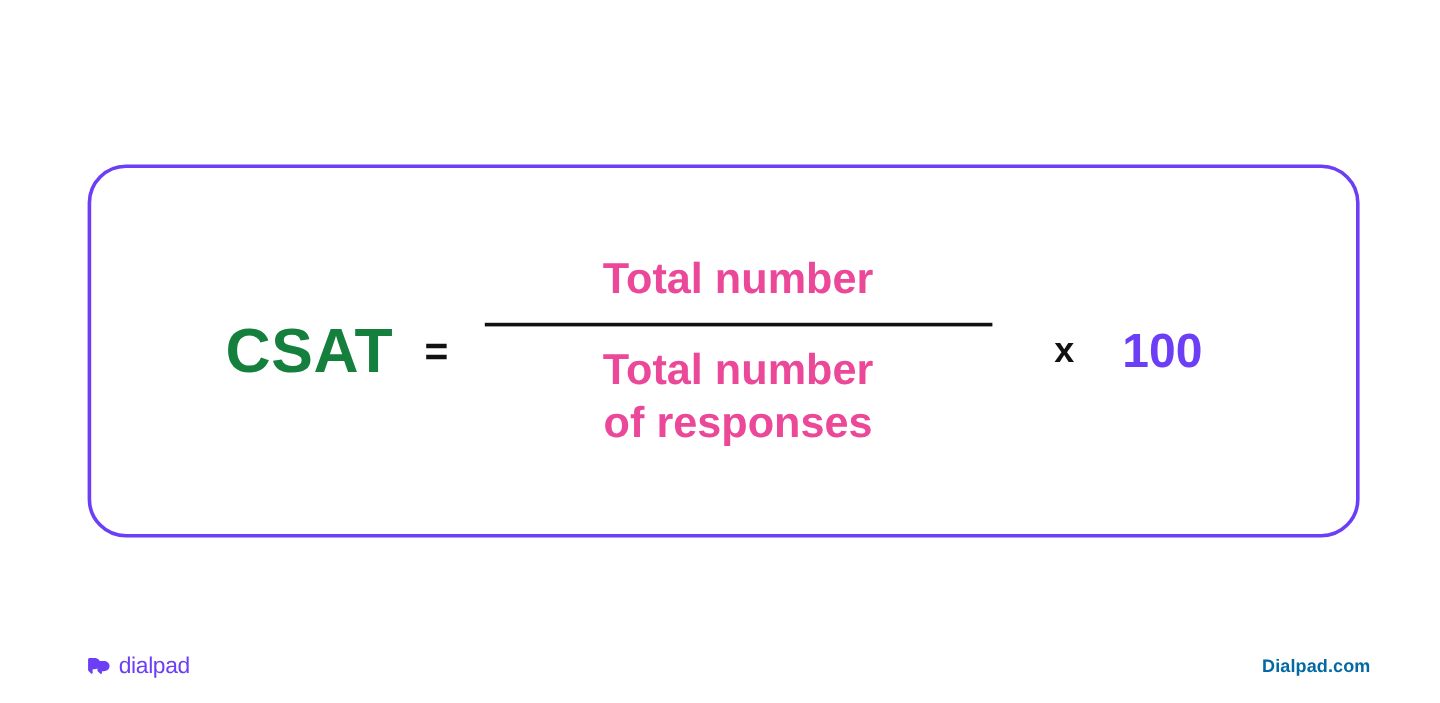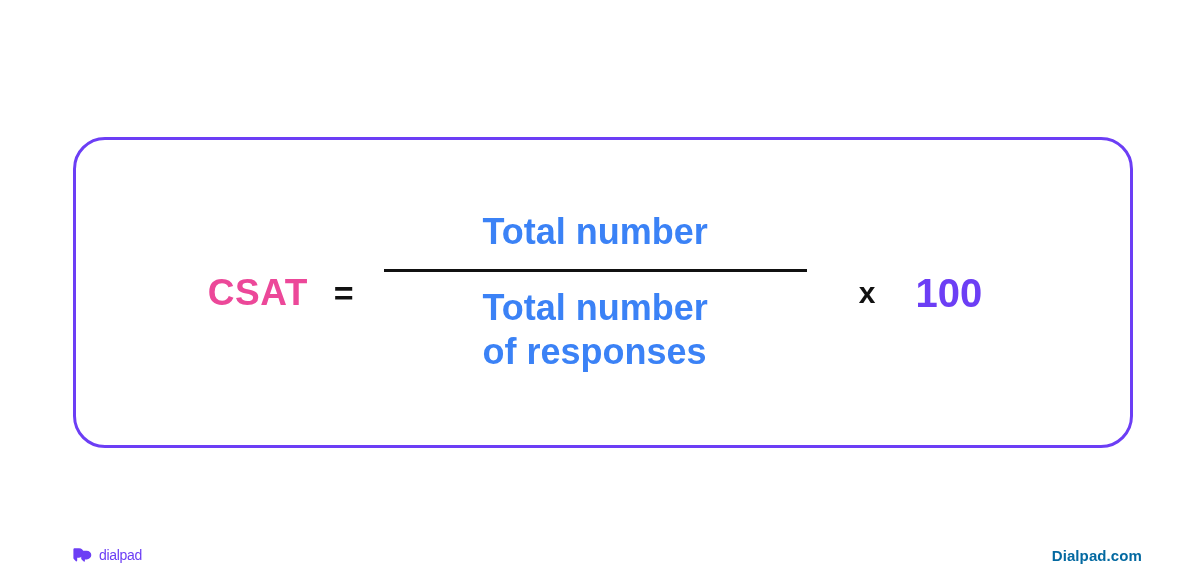"Total number" .frac-part { color: #3b82f6 -> #ec4899; text-align: left -> center }
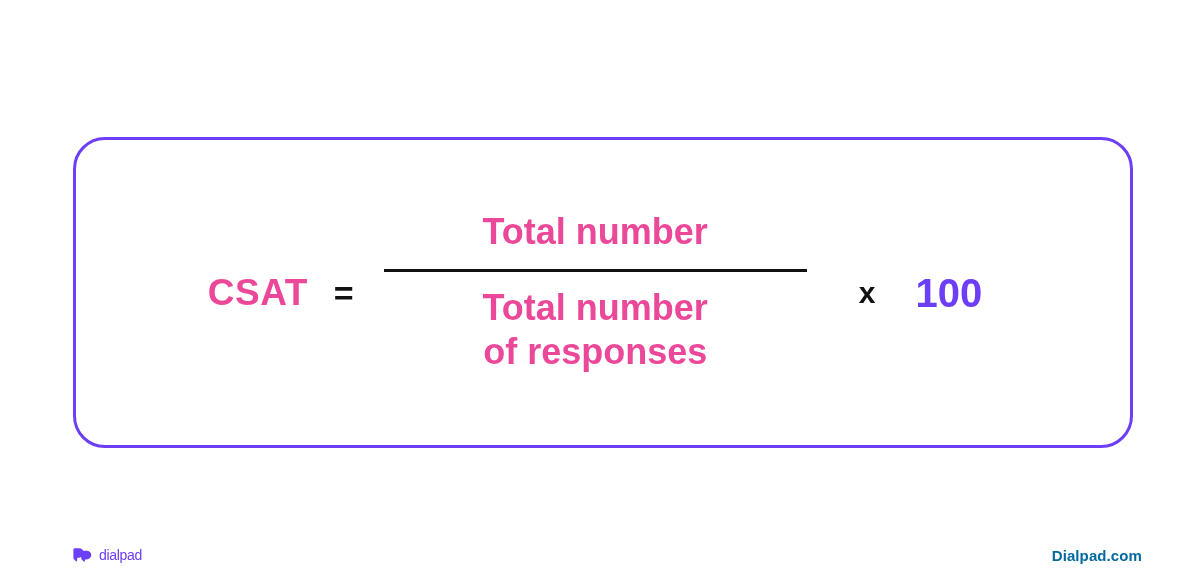"CSAT" .csat-label { color: #ec4899 -> #15803d; font-size: 37px -> 52px }
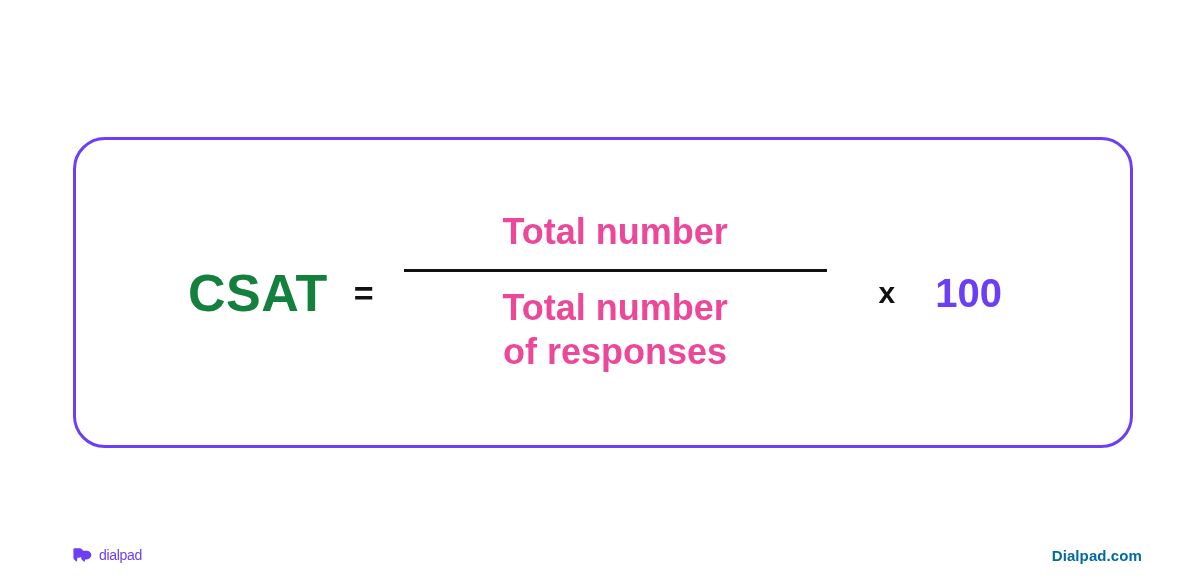"dialpad" .logo-wordmark { font-size: 14px -> 19px }
